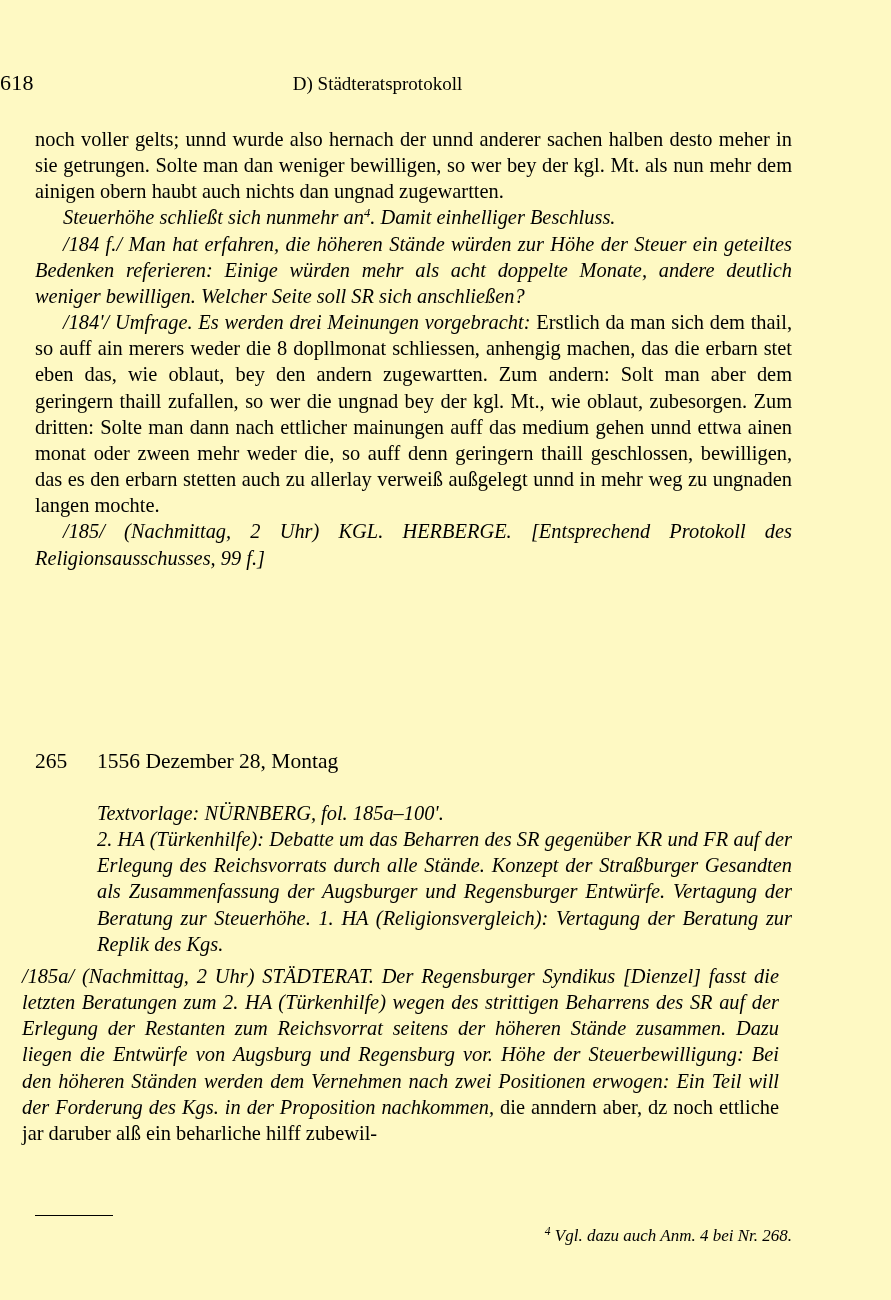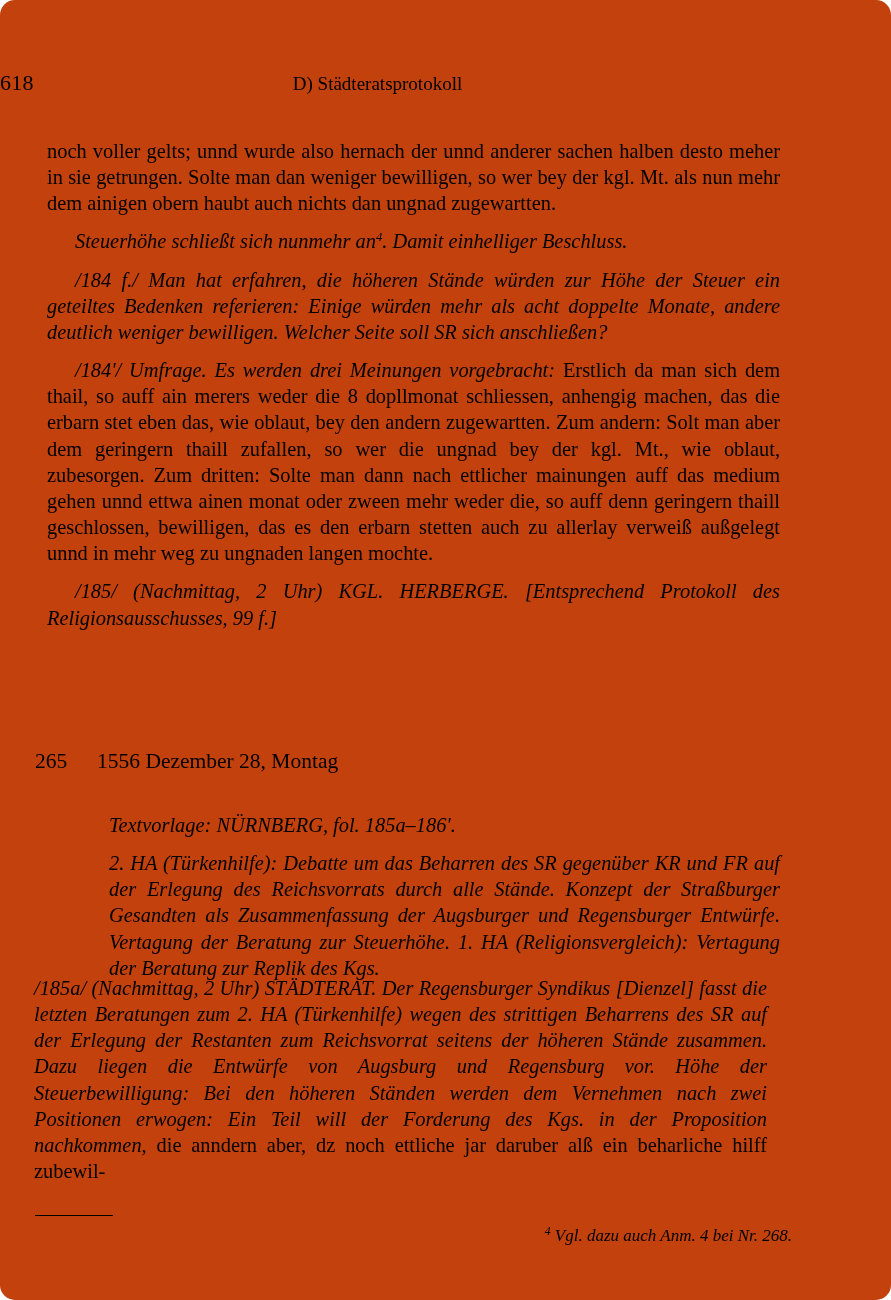"618" .page { background: #c2410c -> #fef9c3; border-radius: 15px -> none }
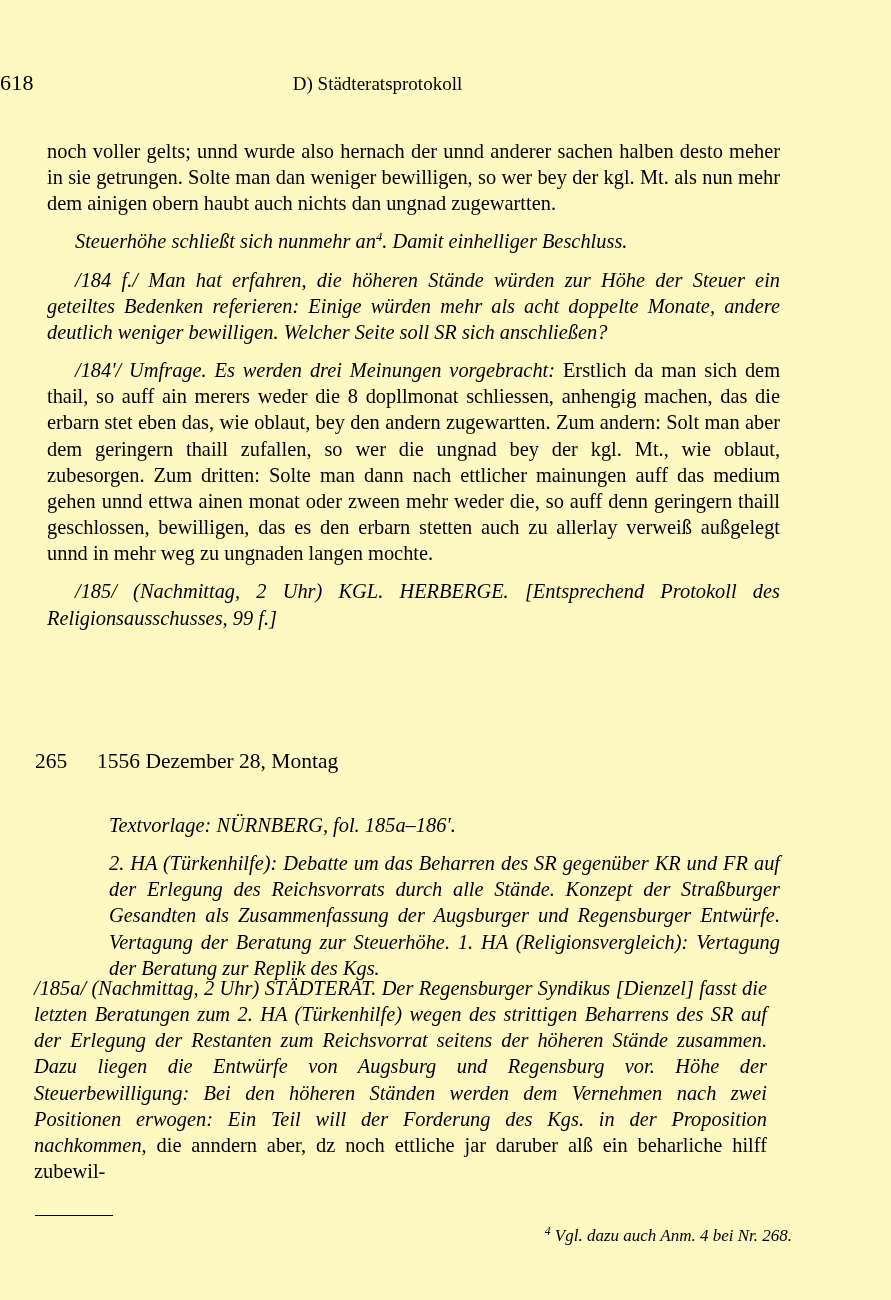"noch voller gelts; unnd wurde" p { margin: 12px -> 0 }
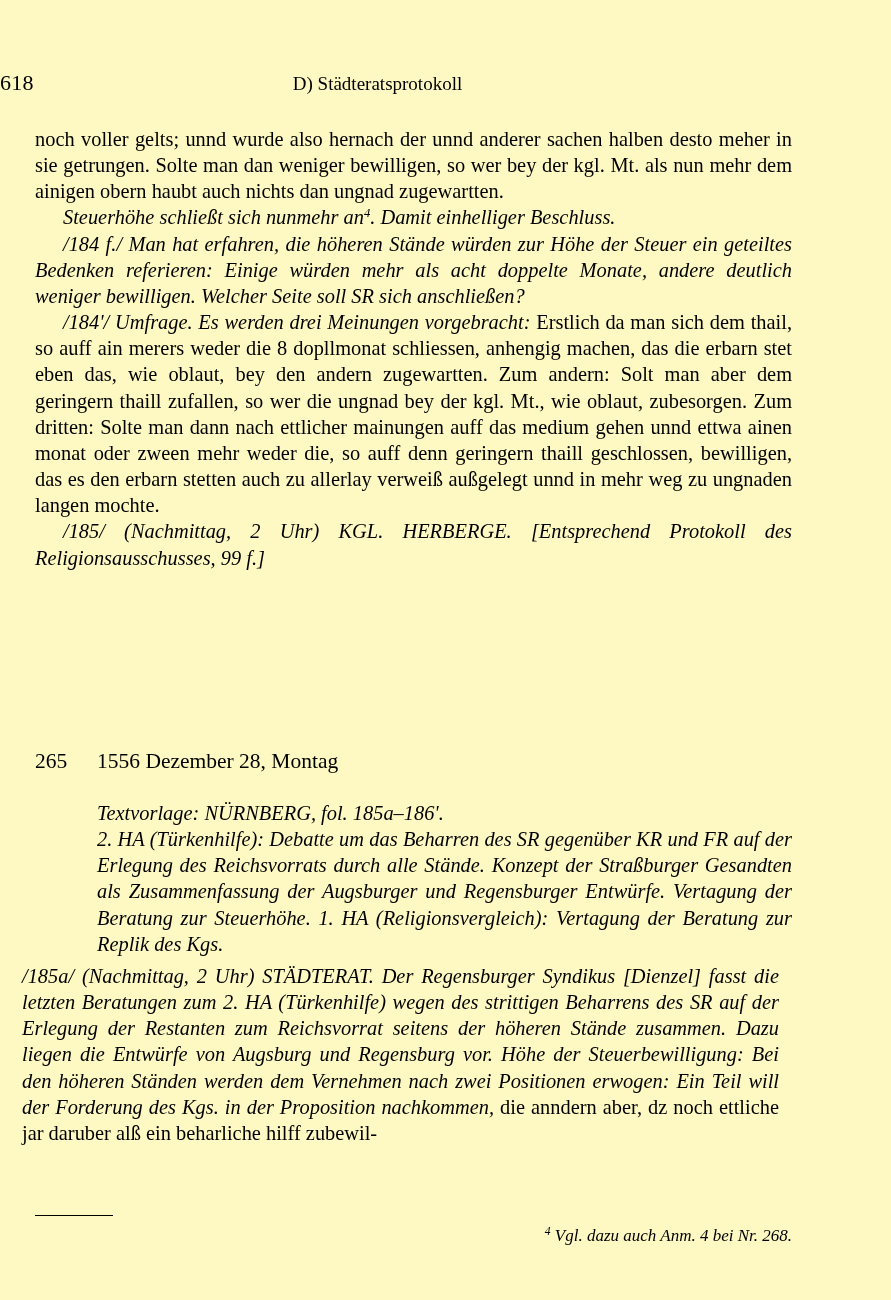"Textvorlage: NÜRNBERG, fol. 185a–186'." p { text: 186' -> 100' }
